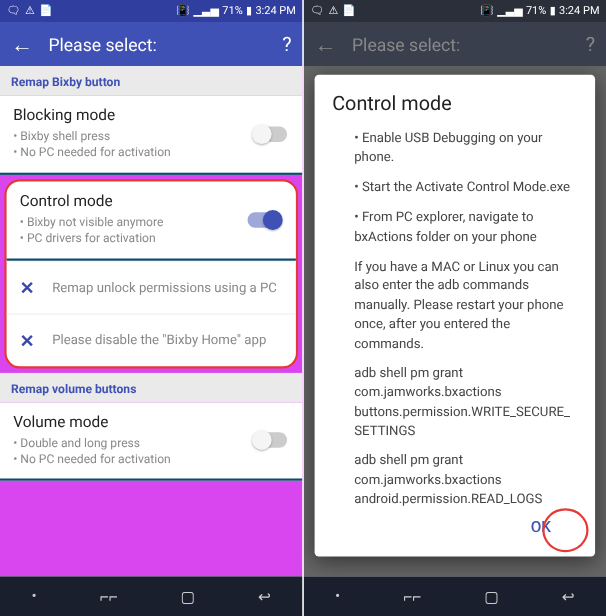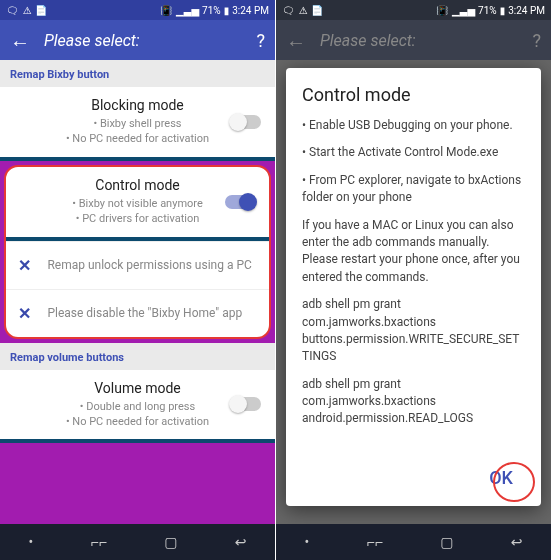"Please select:" .app-title { font-style: italic -> none }
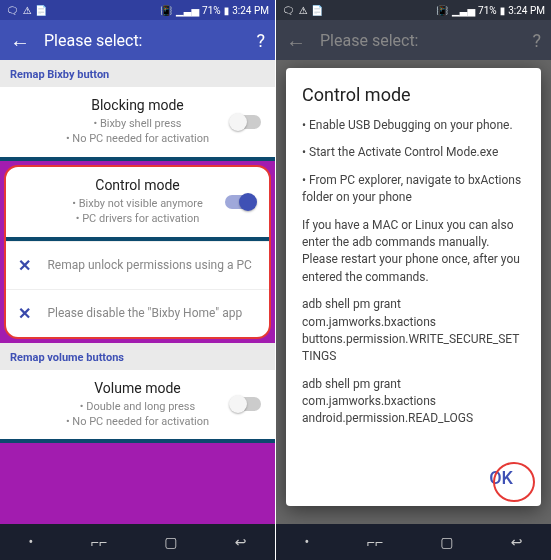"Remap Bixby button" .content { background: #a21caf -> #d946ef }
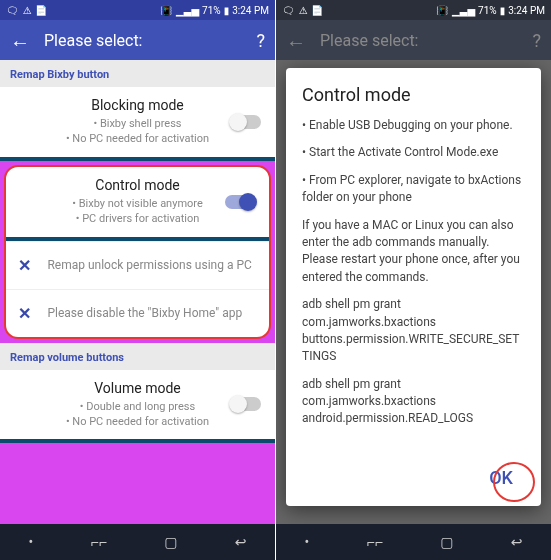"Blocking mode" .setting { border-bottom: 4px solid #0c4a6e -> 2px solid #0c4a6e; text-align: center -> none }
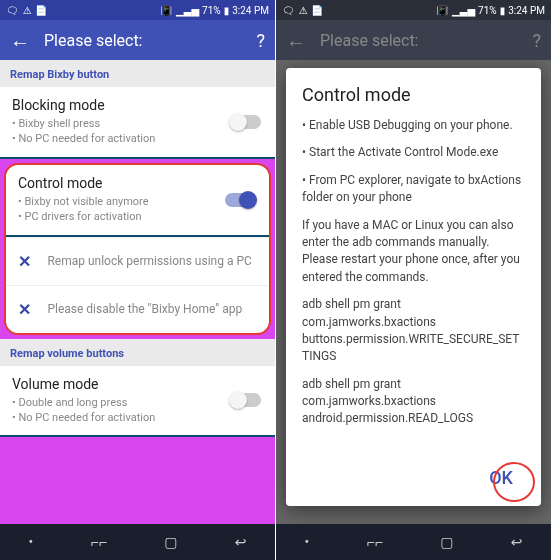"• Enable USB Debugging on" .dialog-body { margin-left: none -> 20px }
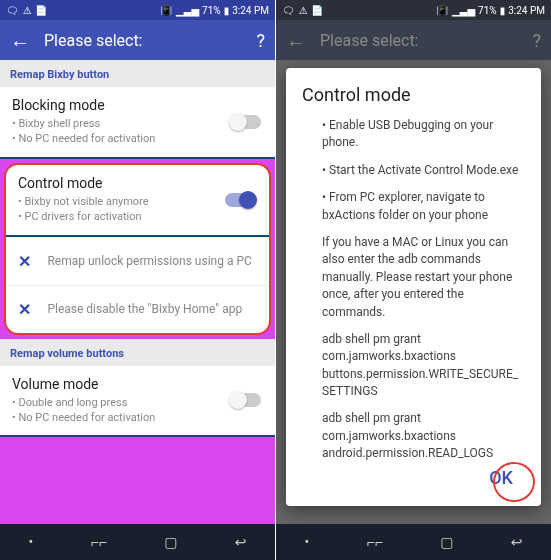"OK" .ok-btn { font-size: 18px -> 14px; right: 20px -> 32px }
